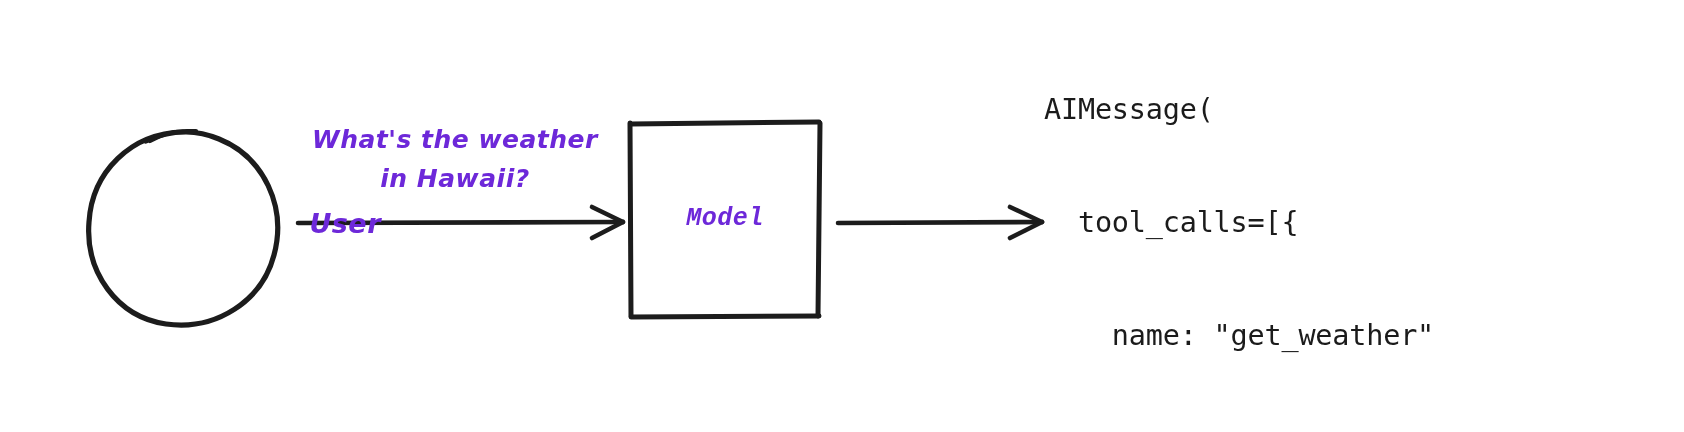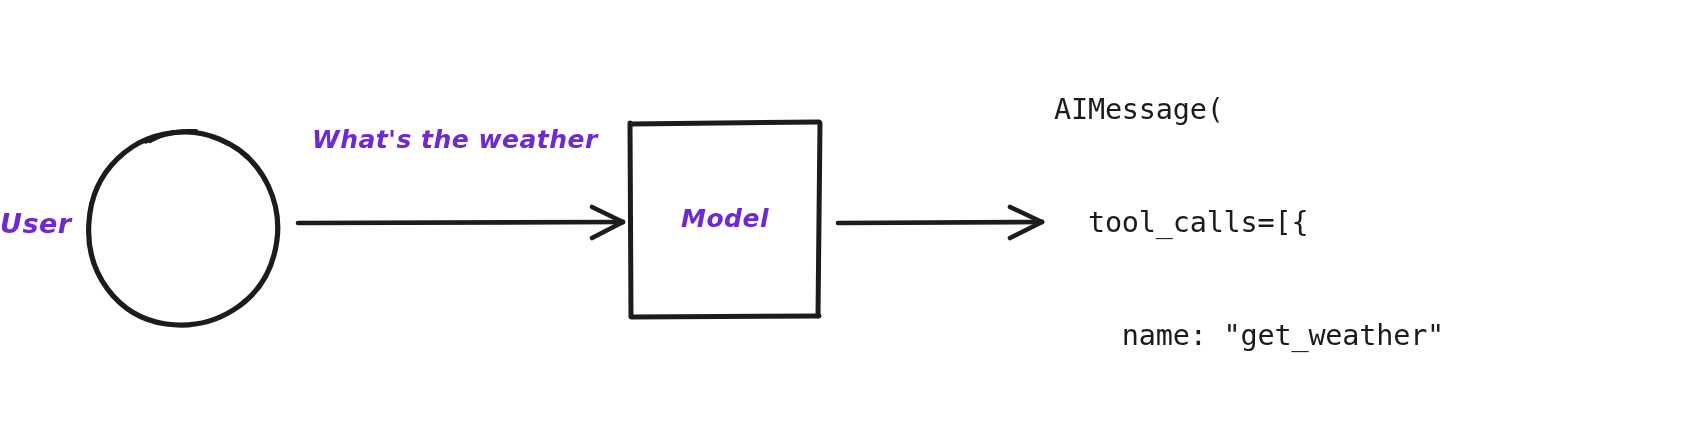"AIMessage(" #code-block .code-line { margin-left: 10px -> none }
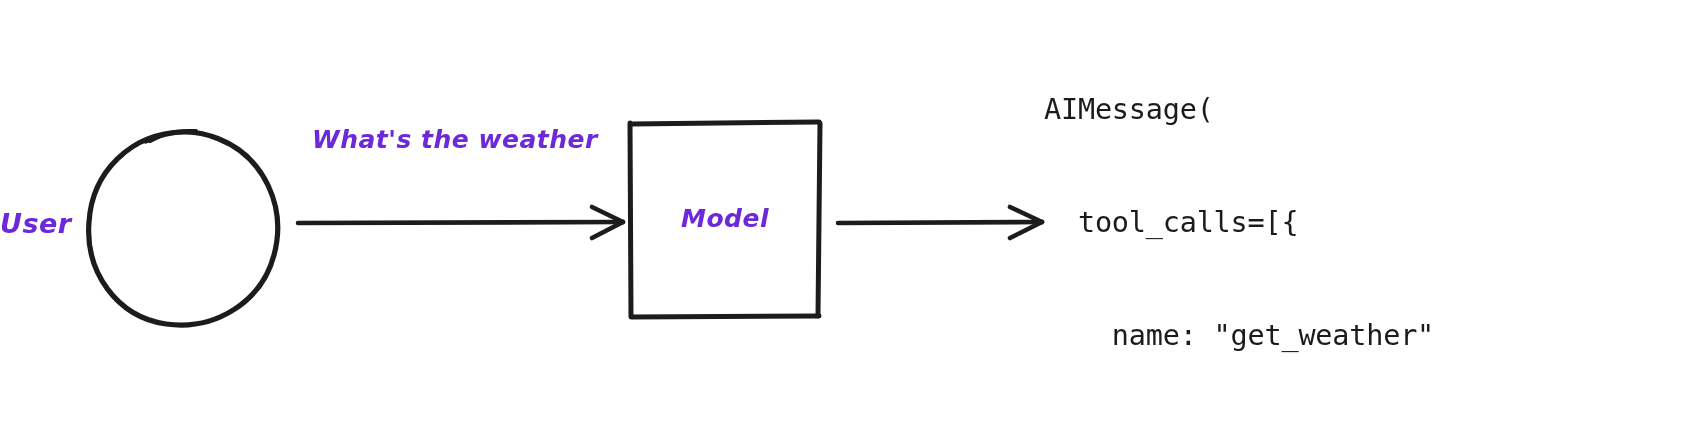"in Hawaii?" span.l2 { html: none -> <span>in Hawaii?</span> }
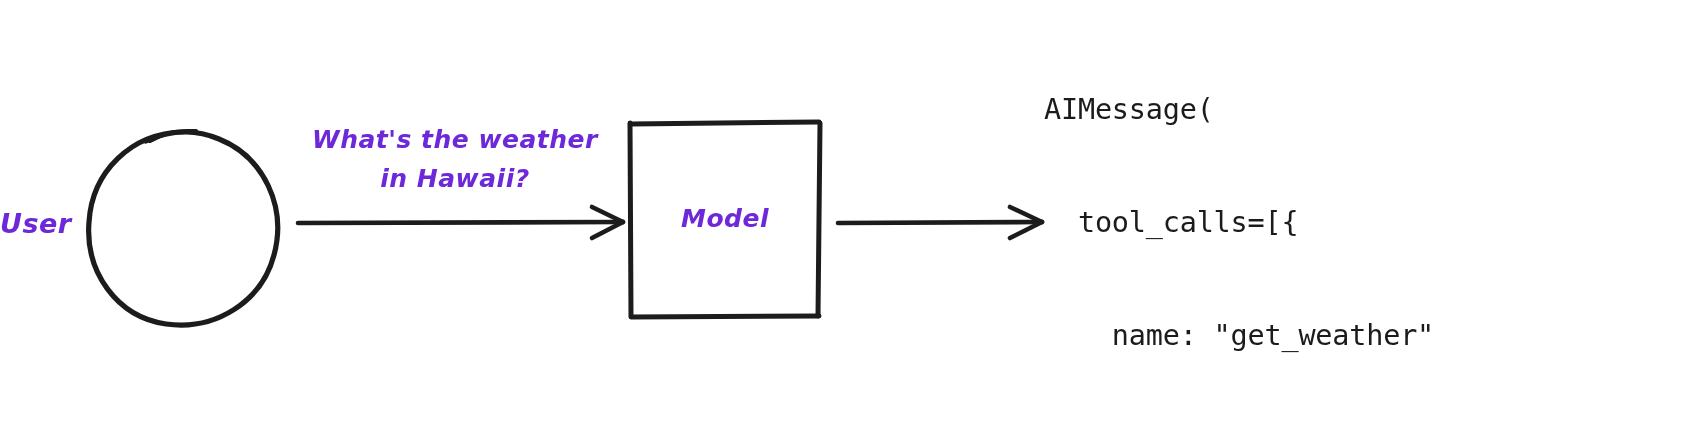"User" #user-label { left: 0 -> 15px; text-align: left -> right }
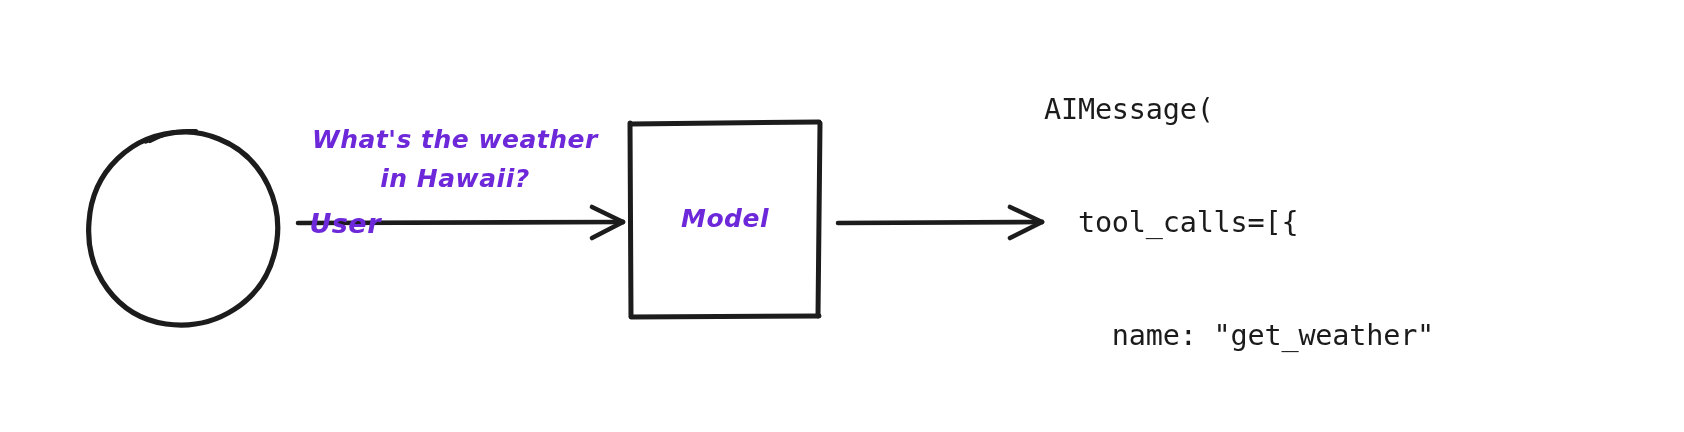"Model" #model-label { font-family: none -> Liberation Mono, monospace }
